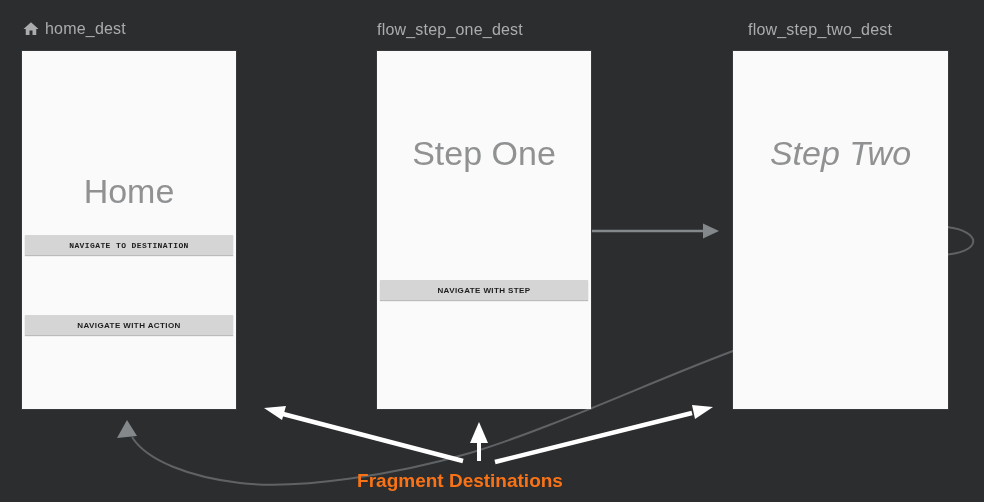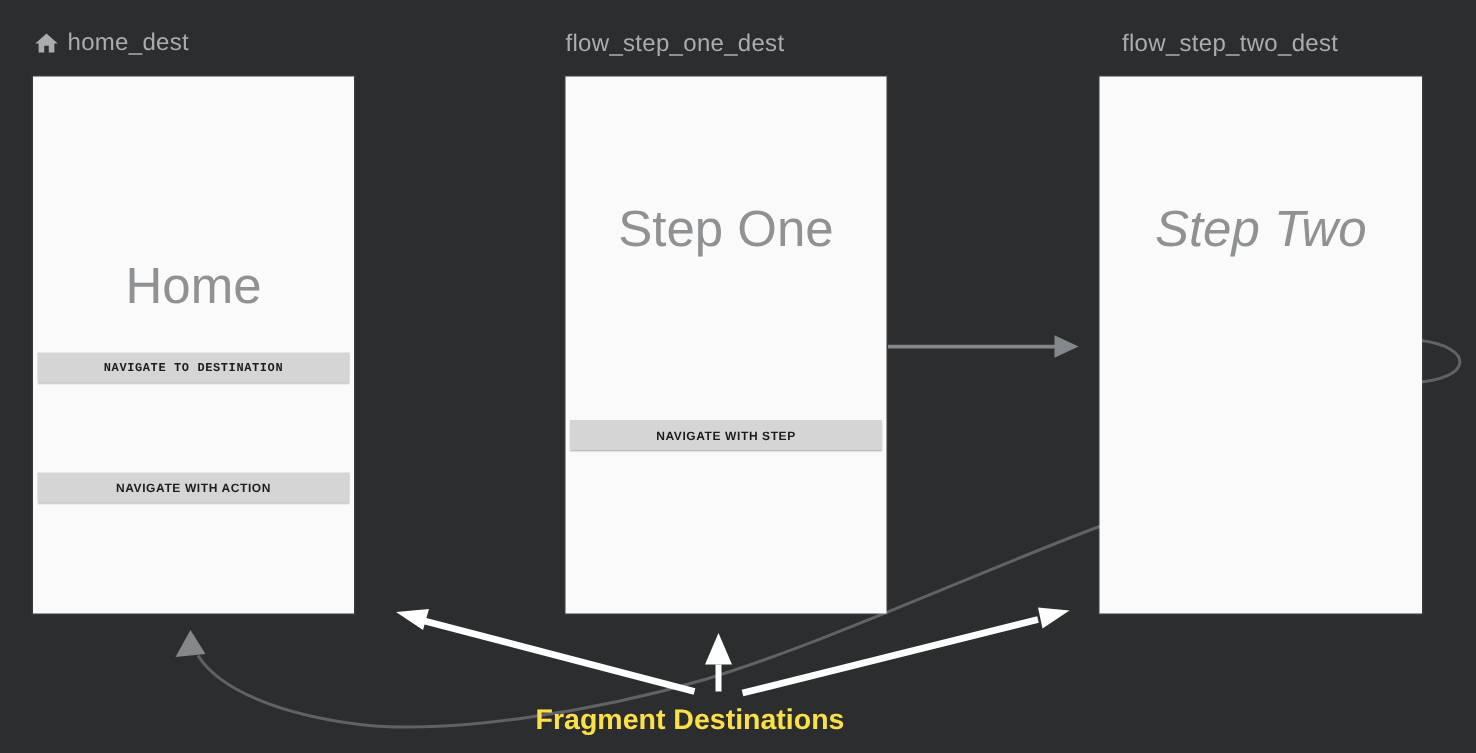"Fragment Destinations" .caption { color: #fde047 -> #f97316 }
